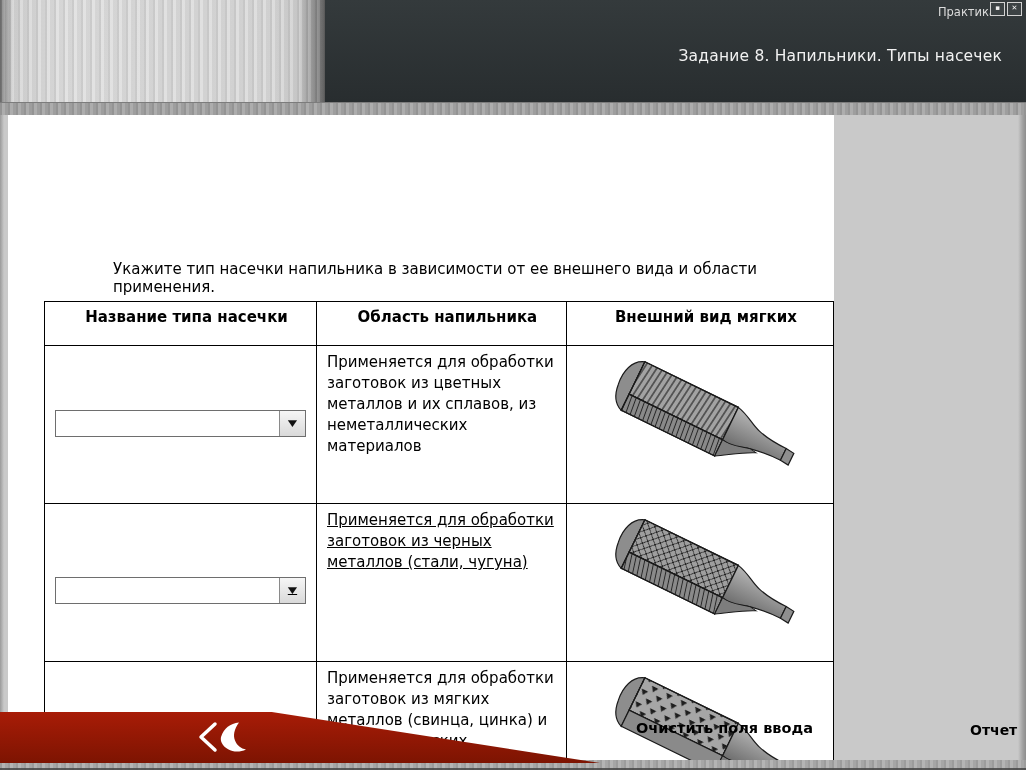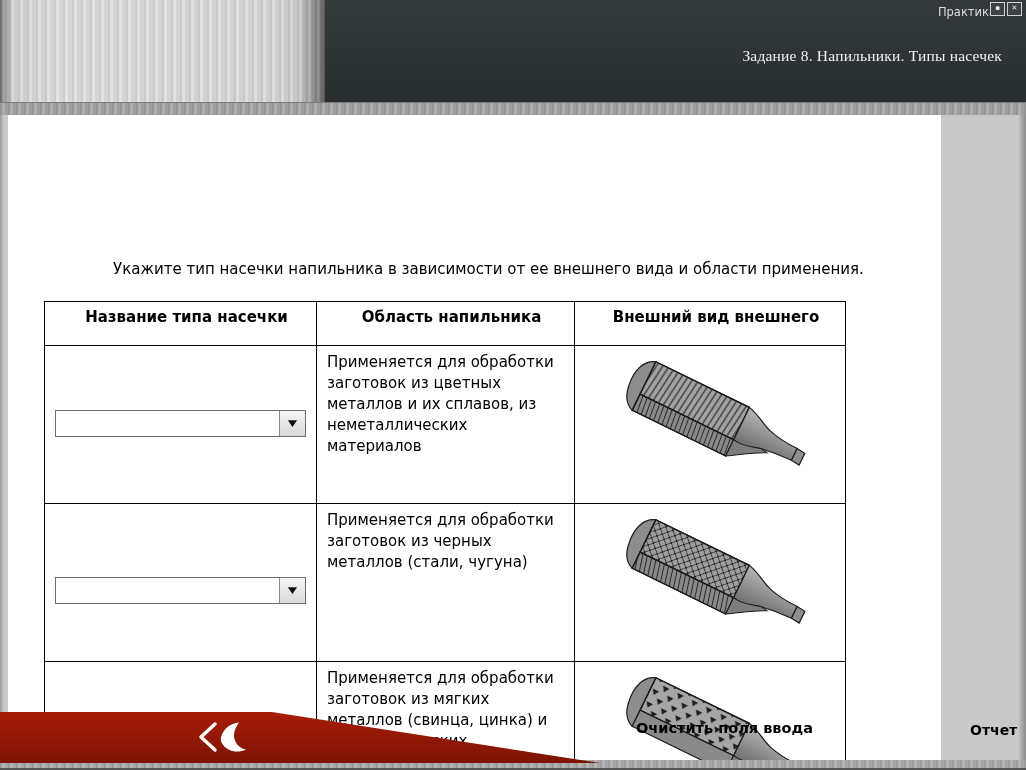"Задание 8. Напильники. Типы насечек" .task-title { font-family: Liberation Serif, serif -> none }
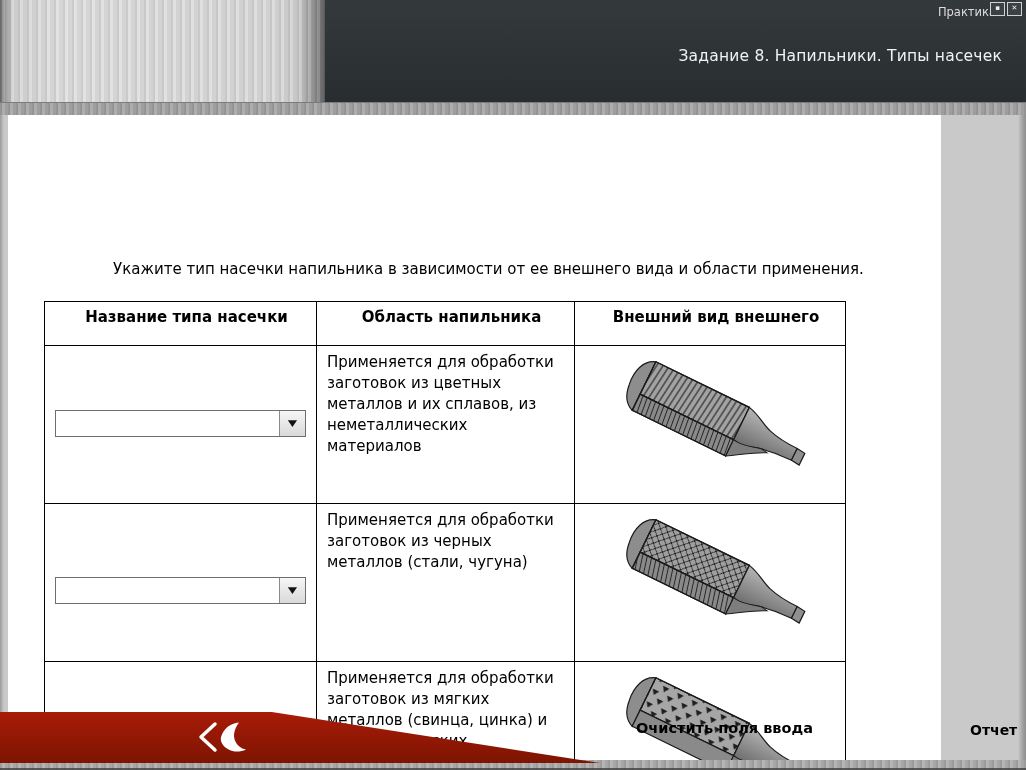"Укажите тип насечки напильника в" .content { width: 933px -> 826px }
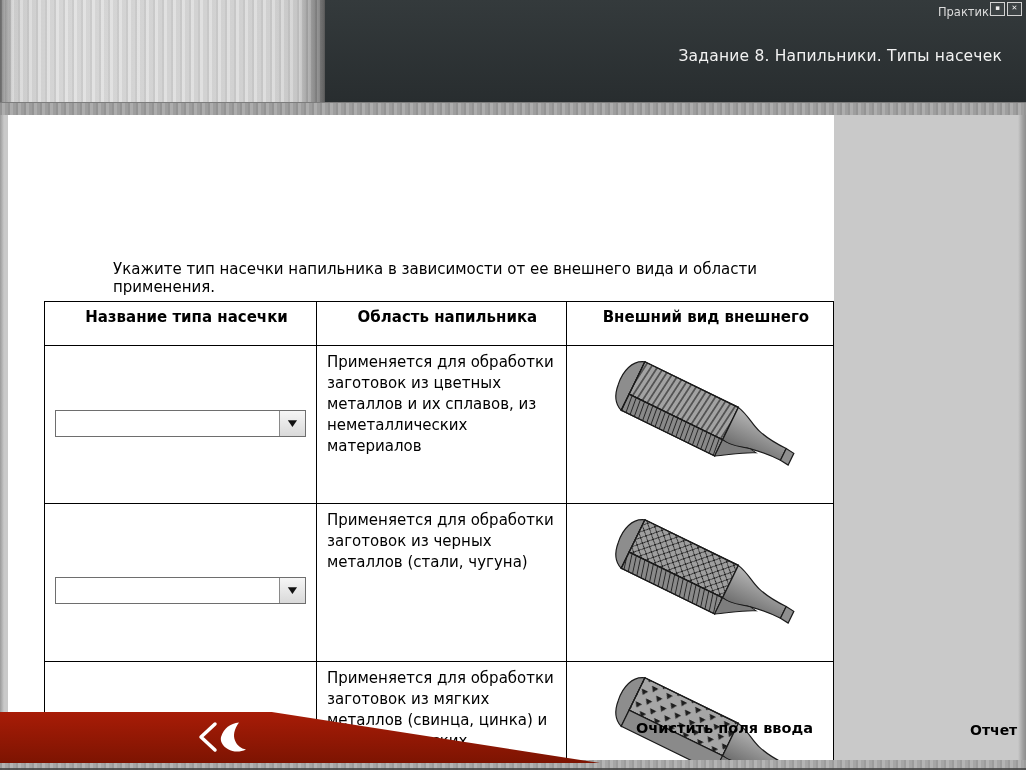"Внешний вид внешнего" th { text: внешнего -> мягких }
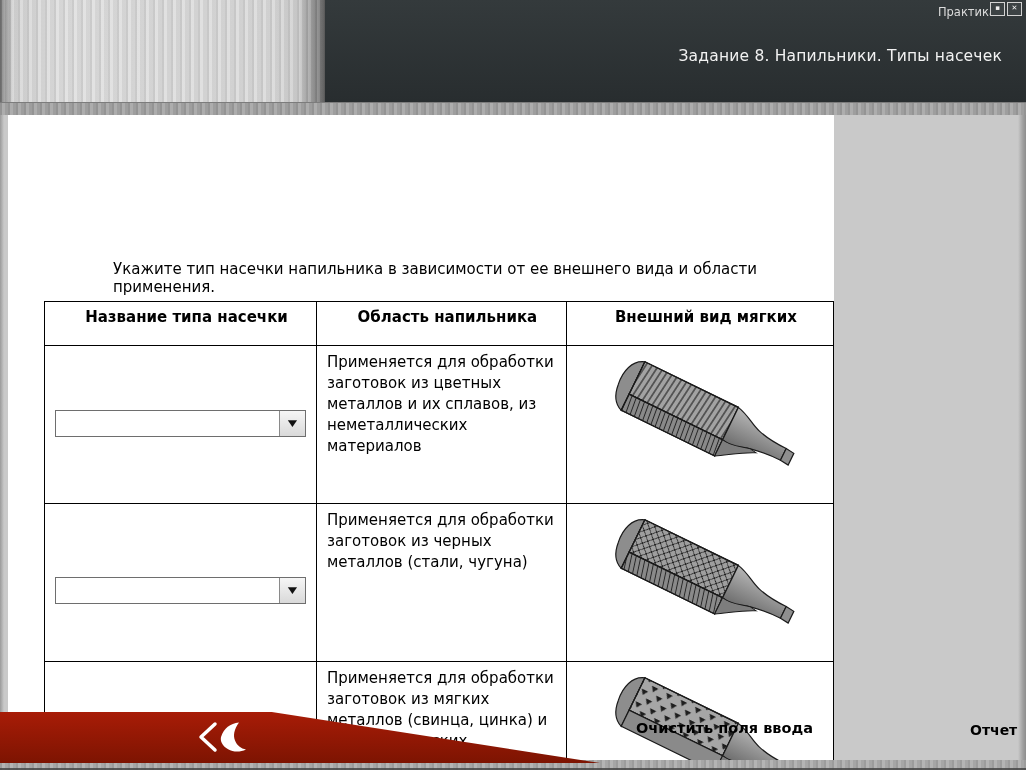"Применяется для обработки заготовок из черных" tr.r2 td { text-decoration: none -> underline }
